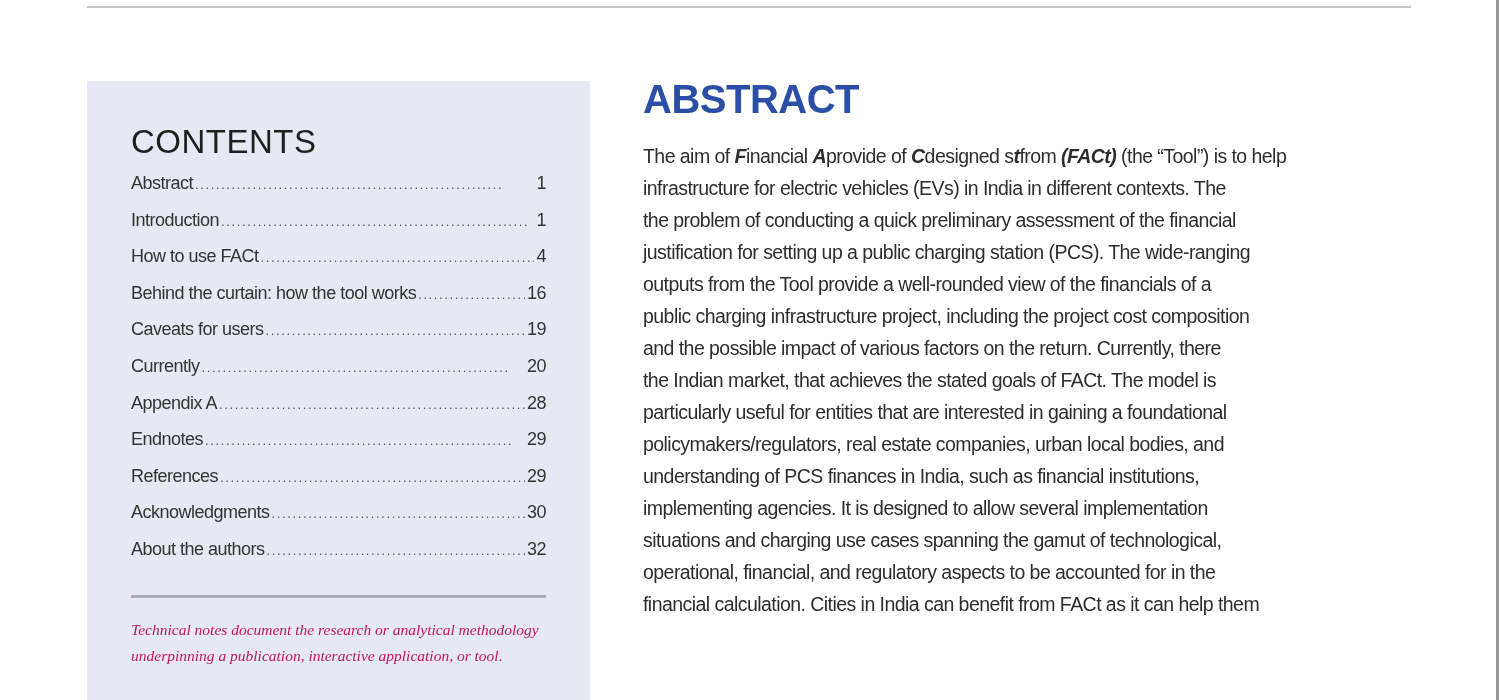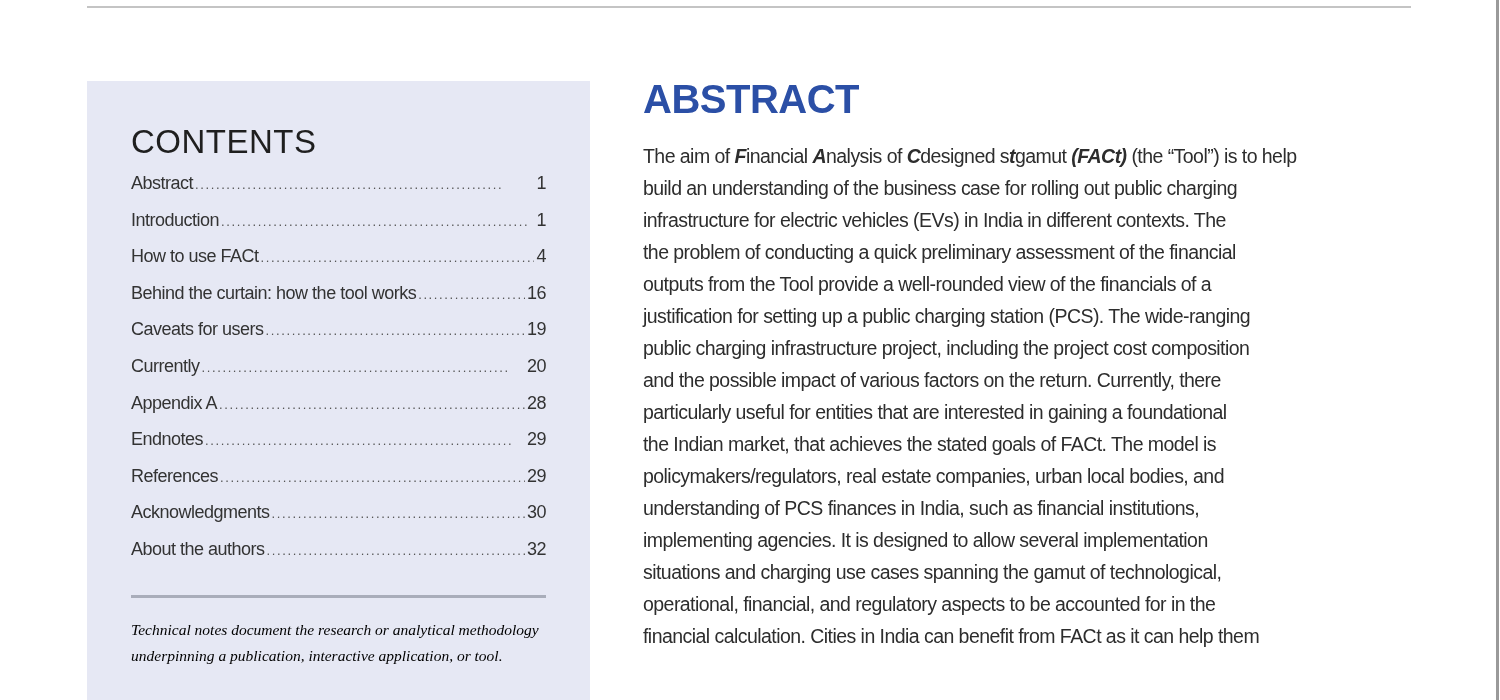"nalysis of" span.i { text: nalysis -> provide }
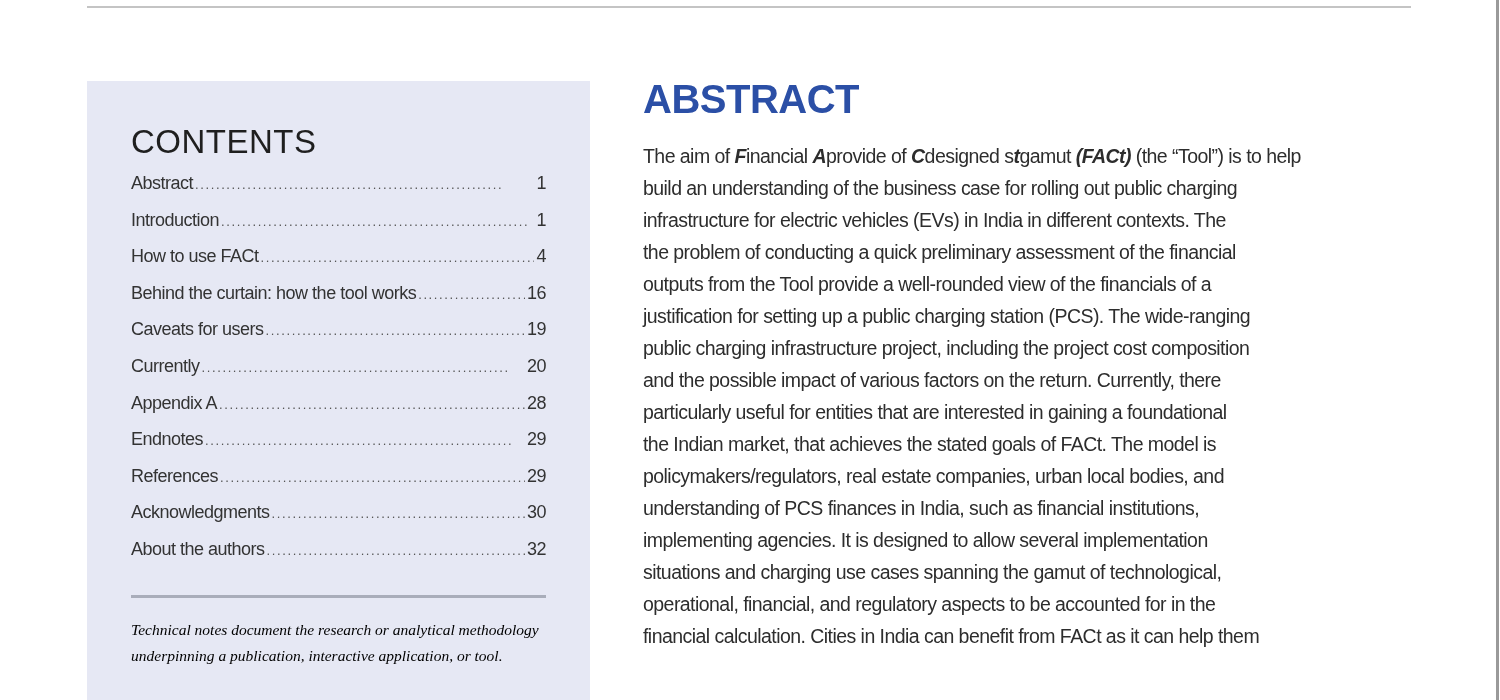"gamut" span.i { text: gamut -> from }
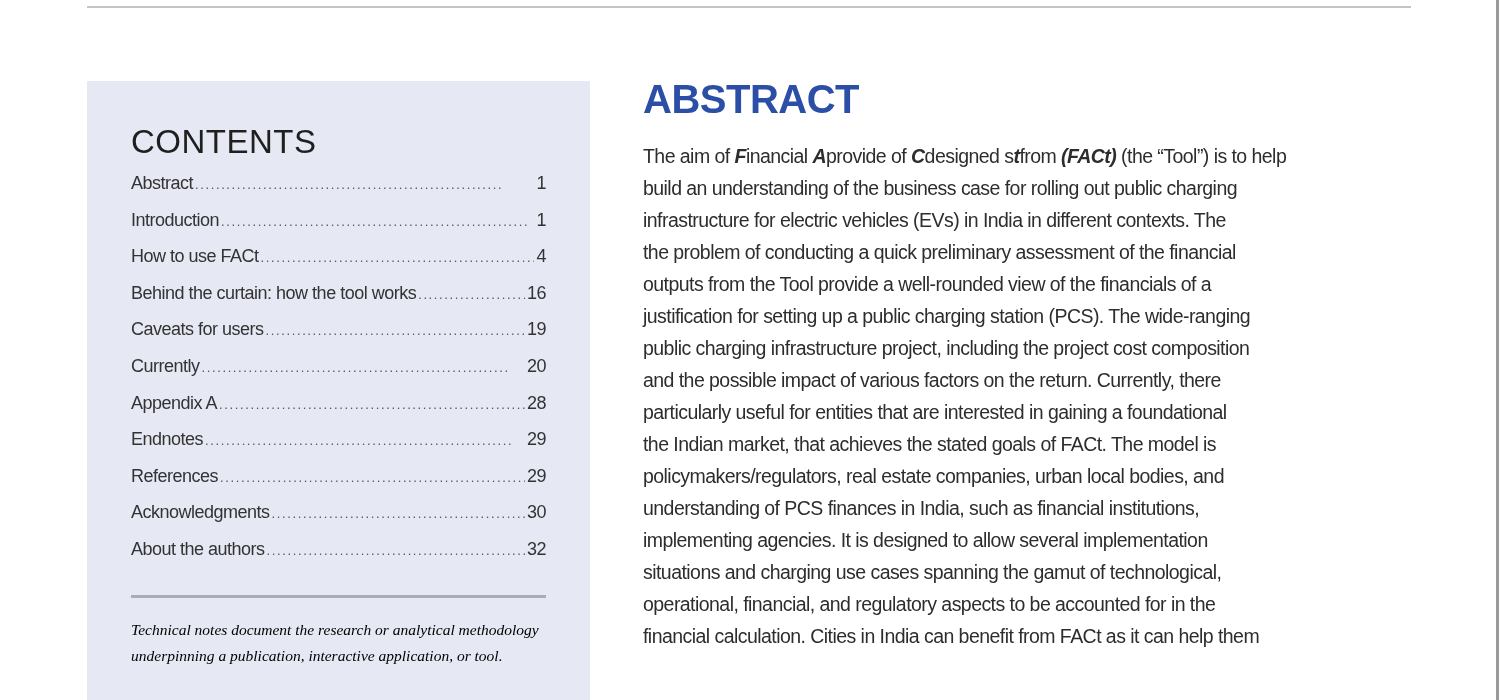"build an understanding of the" span.abstract-line { html: <span>build an understanding of the business case for rolling out public charging</span> -> none }
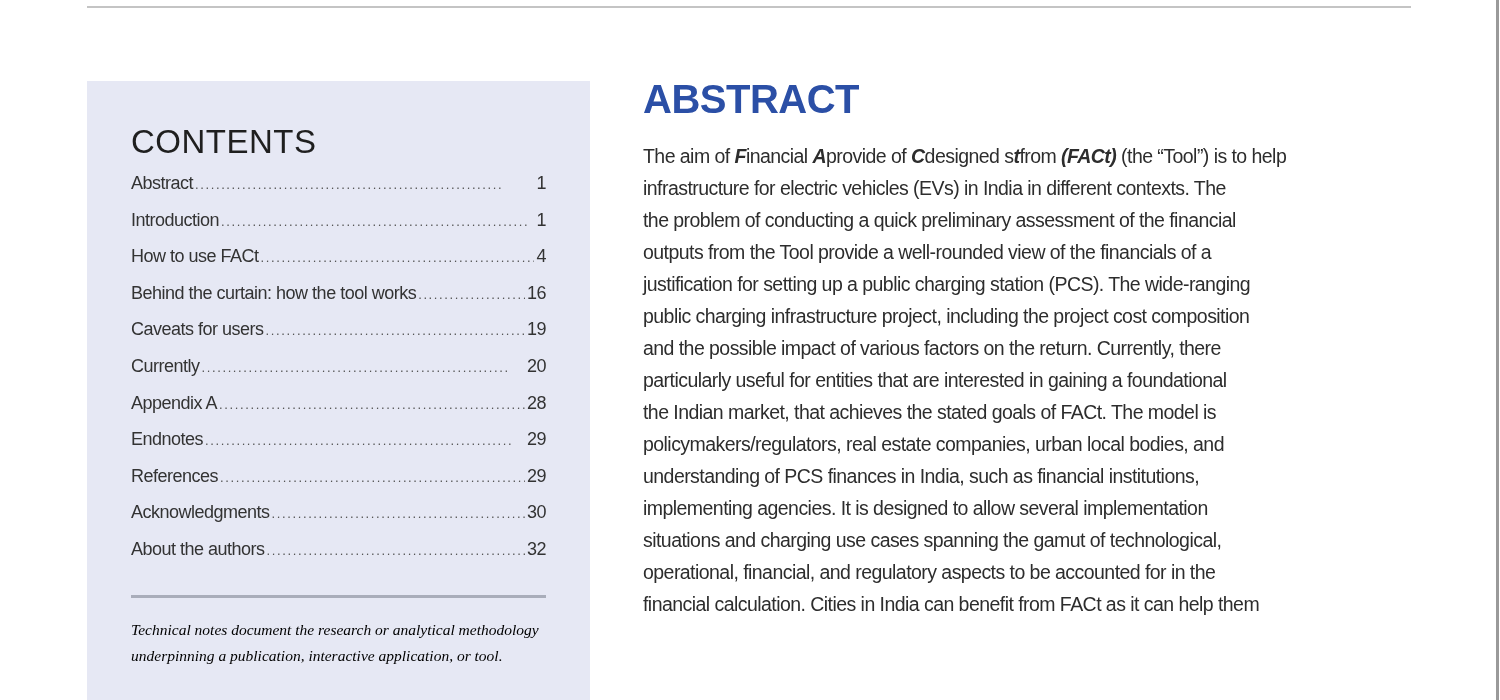"outputs from the Tool provide" span.abstract-line { order: before "justification for setting up a" -> after "justification for setting up a" }
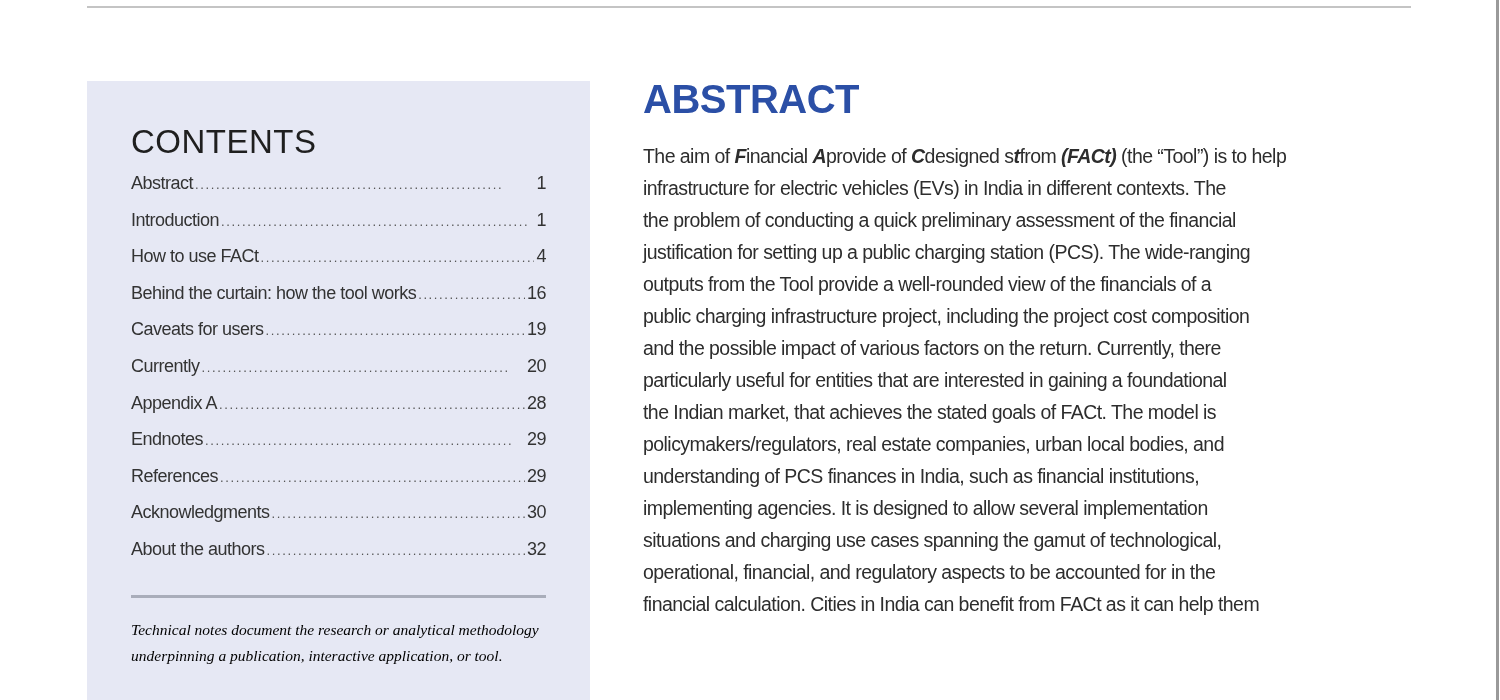"particularly useful for entities that" span.abstract-line { order: before "the Indian market, that achieves" -> after "the Indian market, that achieves" }
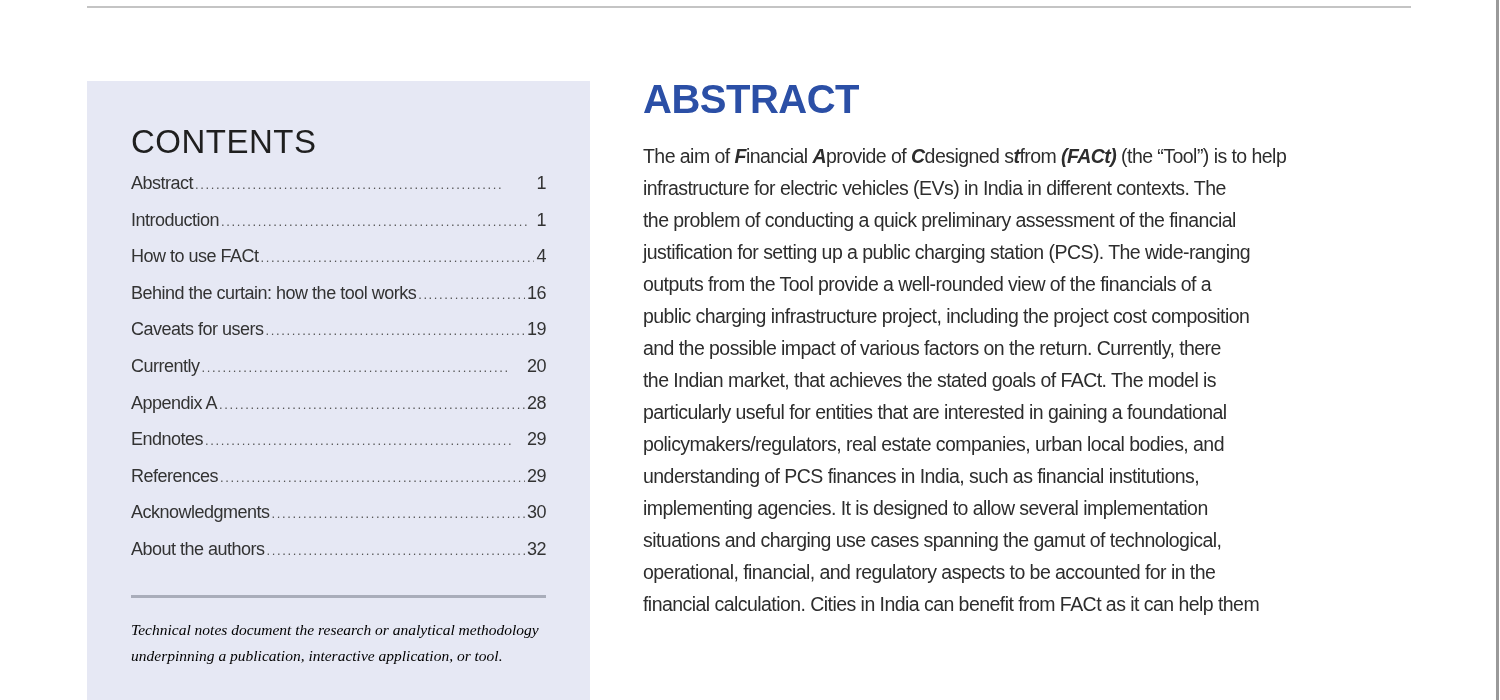"Technical notes document the research" .tech-note { color: #000000 -> #be185d }
